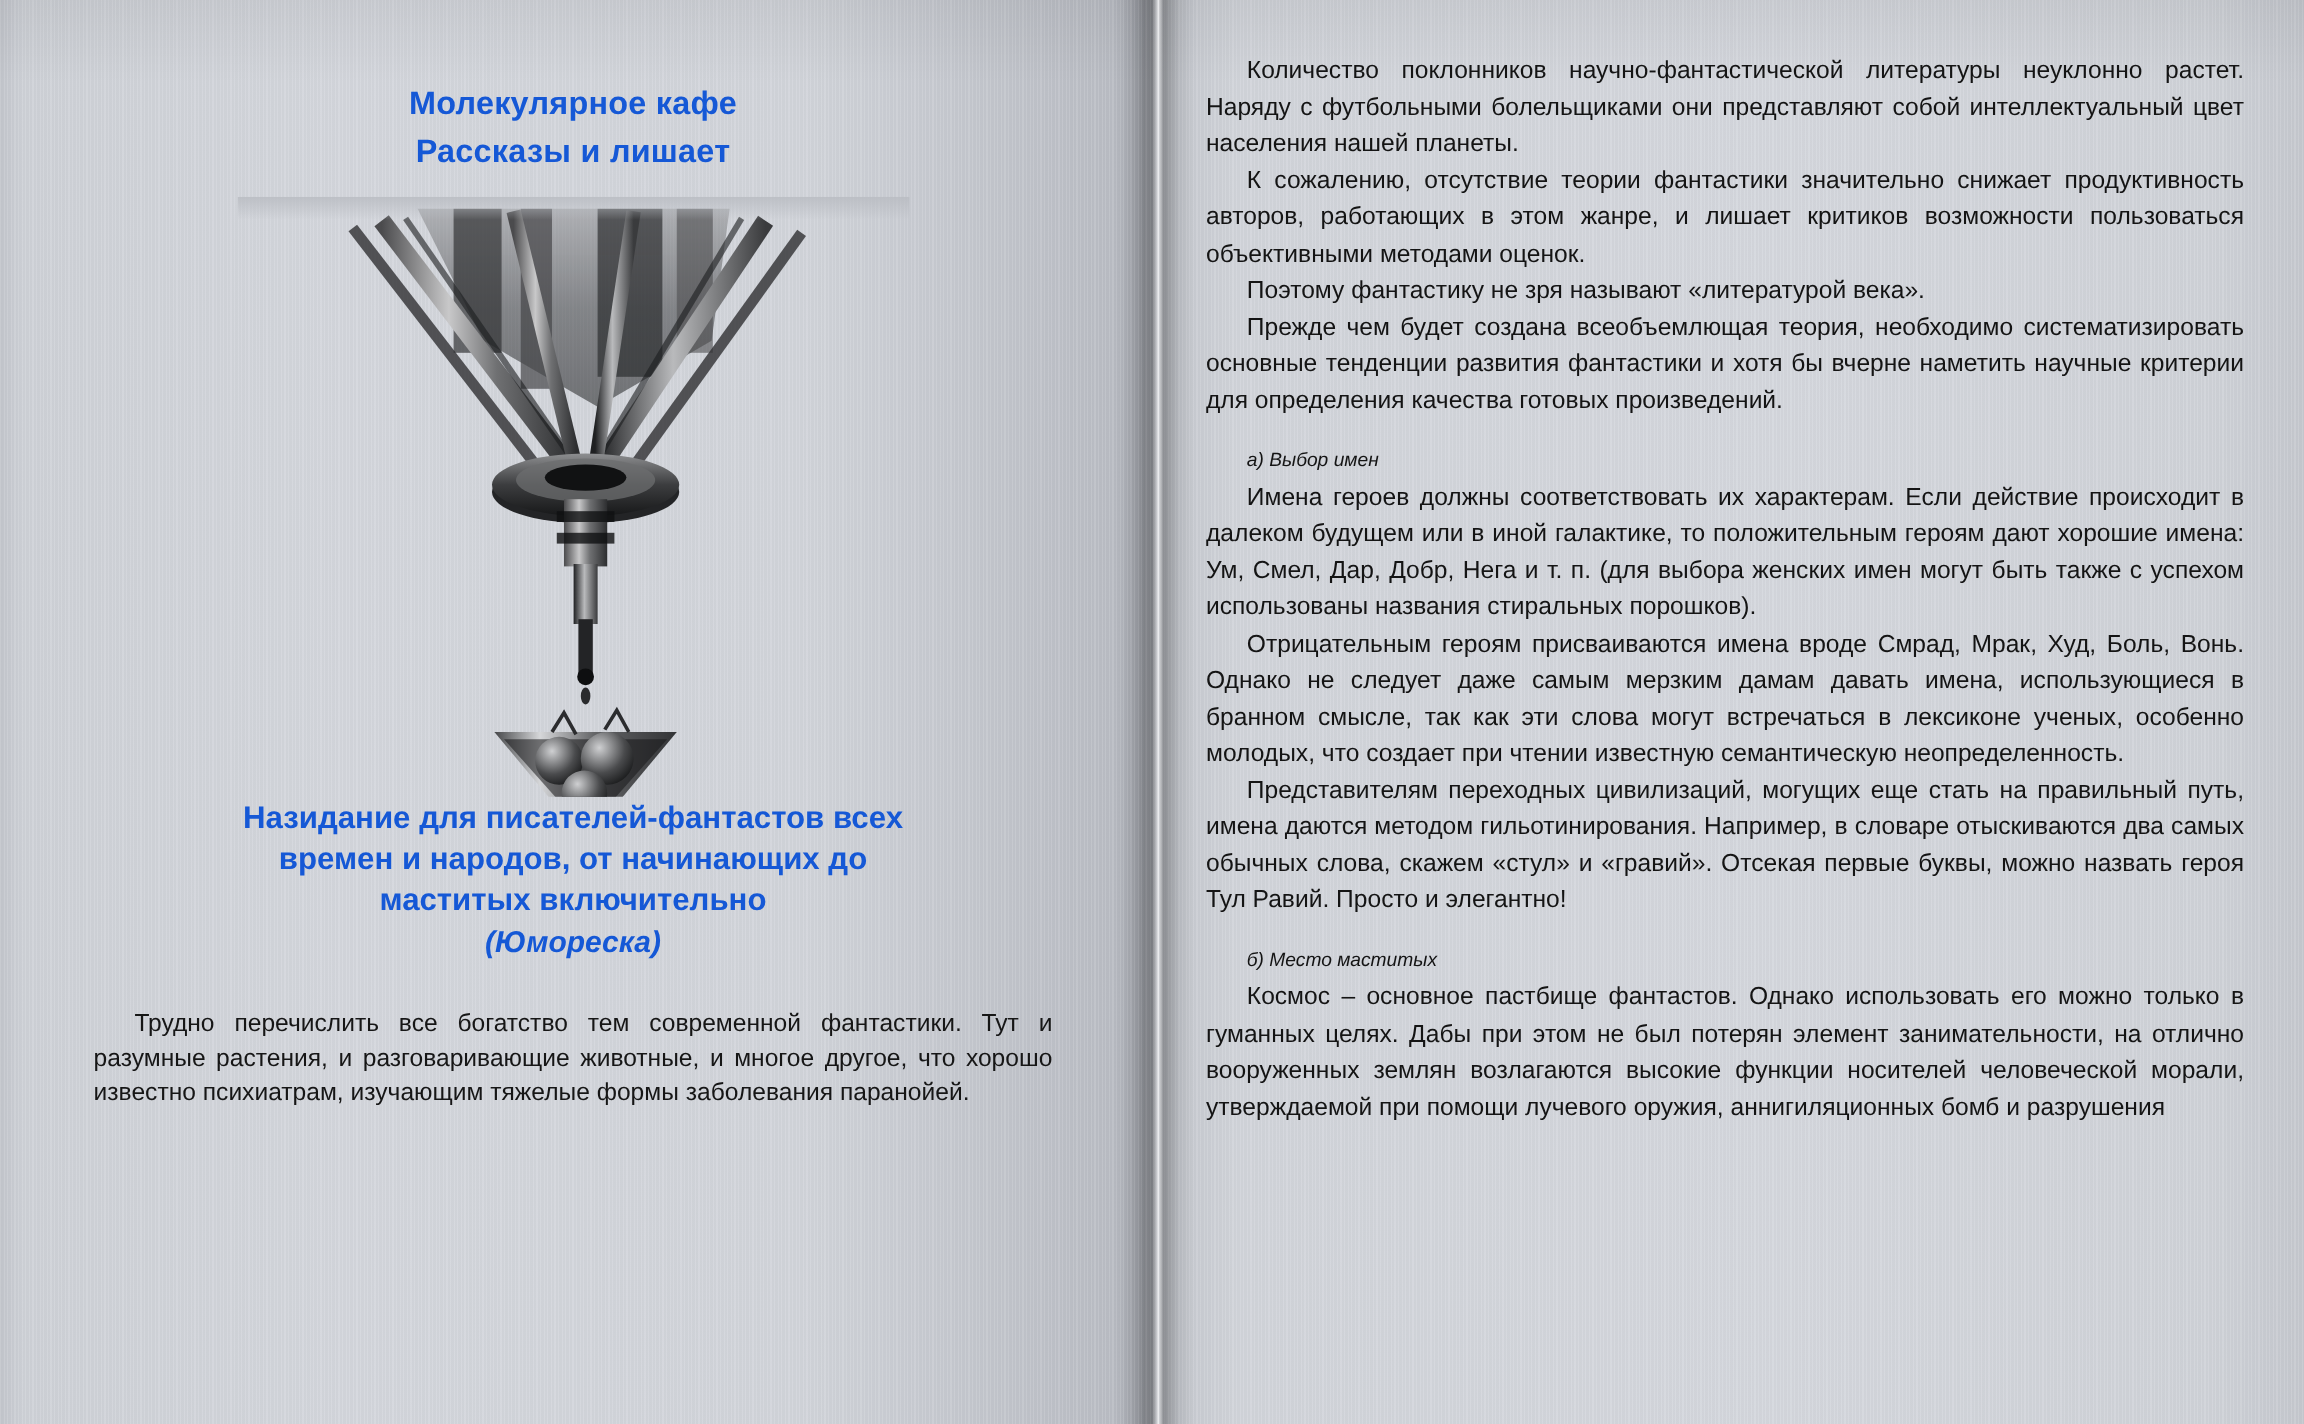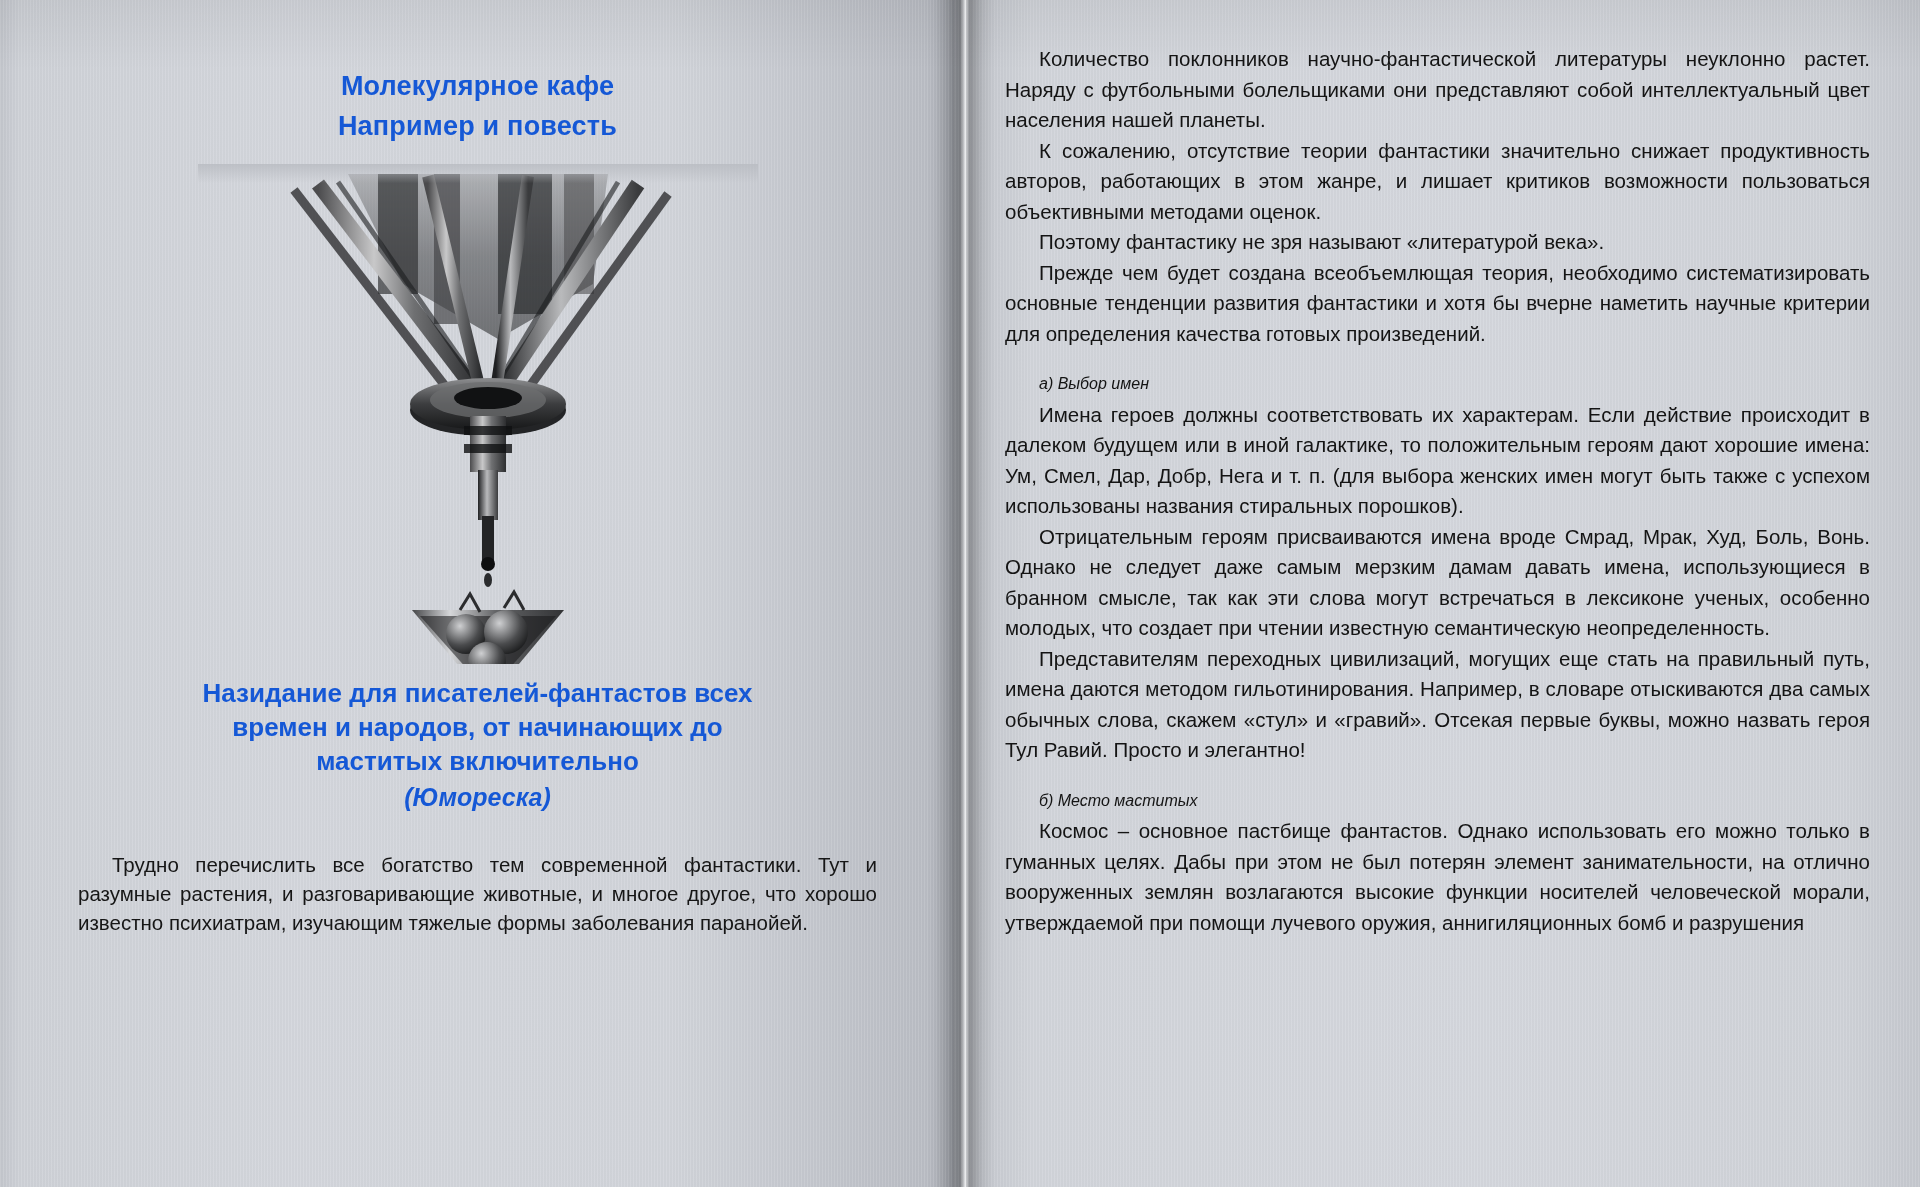"Например и повесть" div.title-line { text: Например и повесть -> Рассказы и лишает }
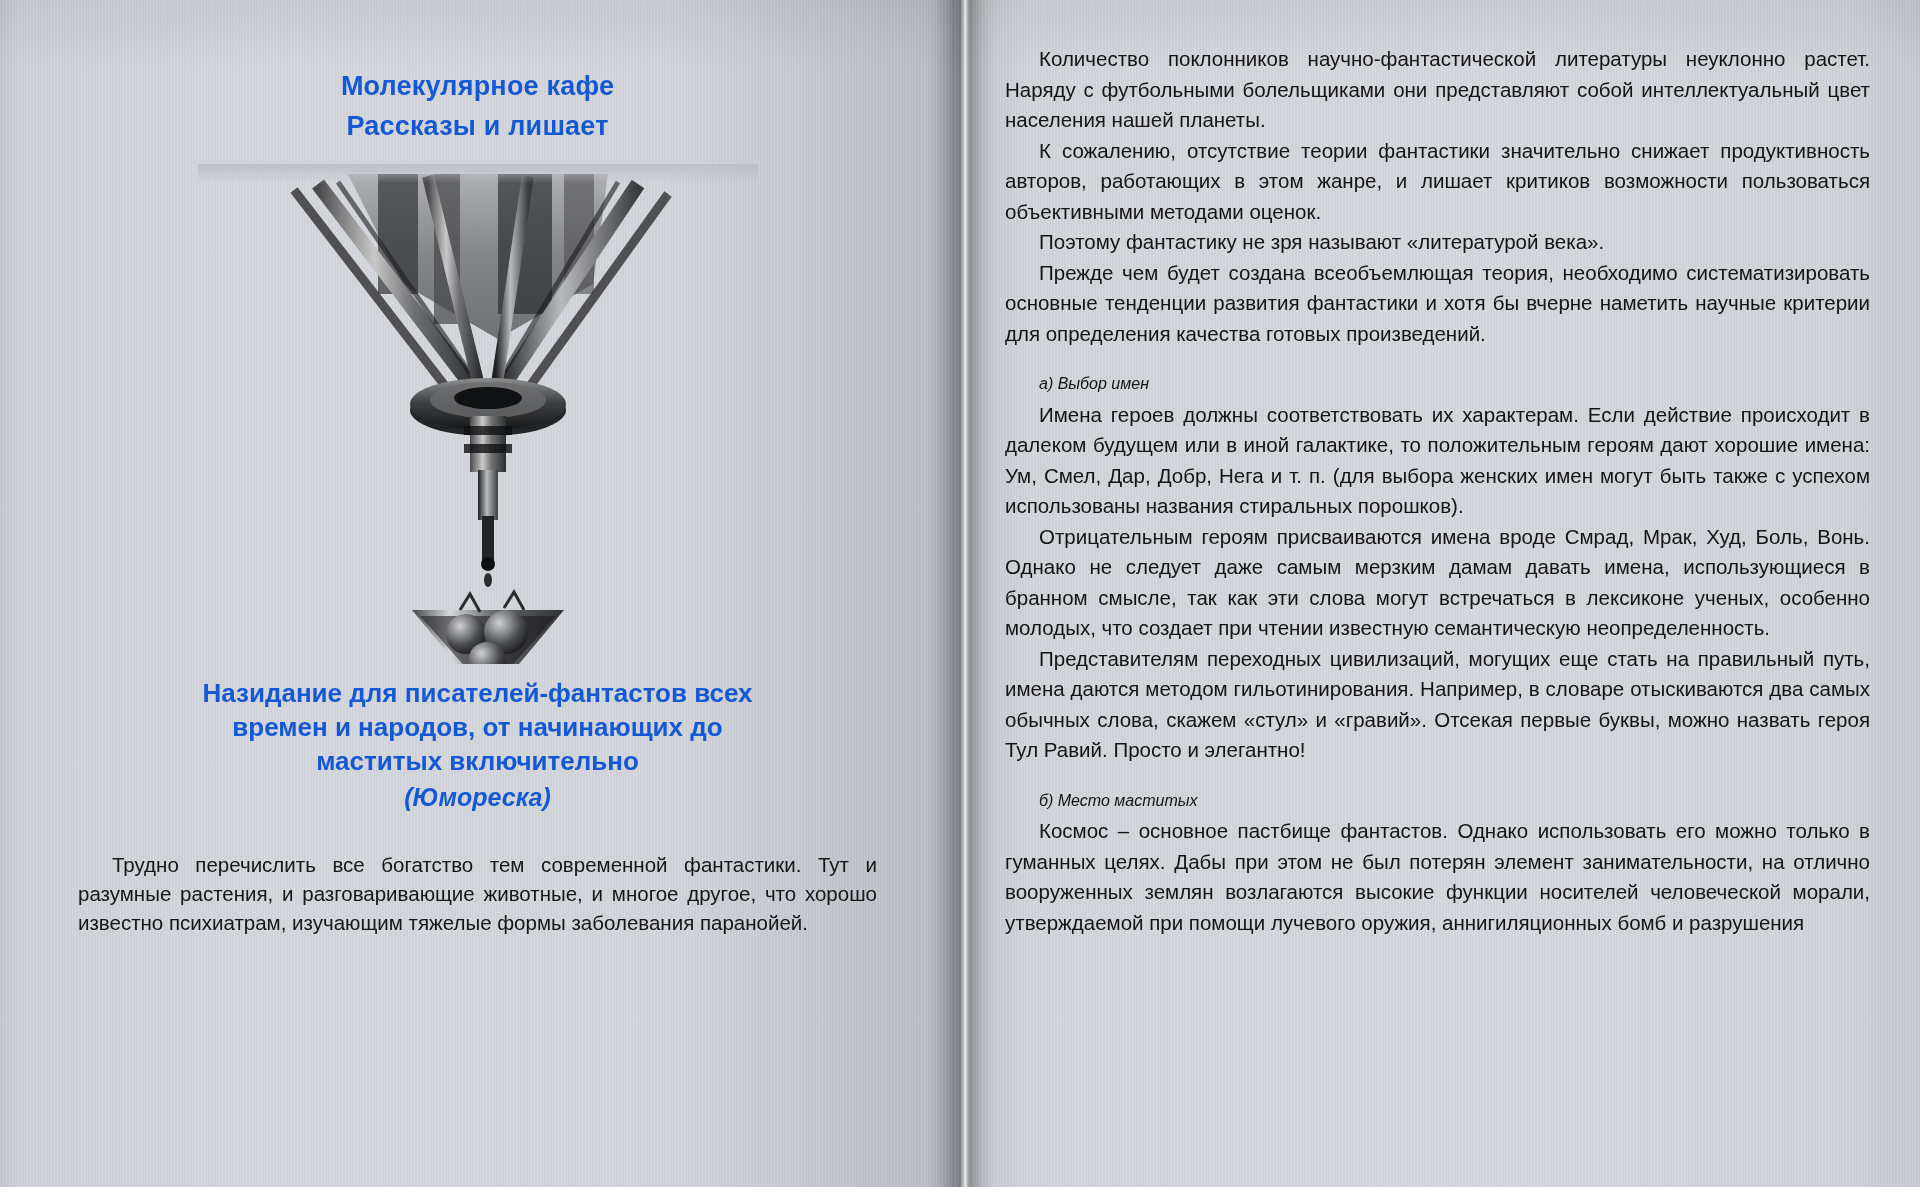"Назидание для писателей-фантастов всех" .subtitle-block { margin-top: 12px -> none }
